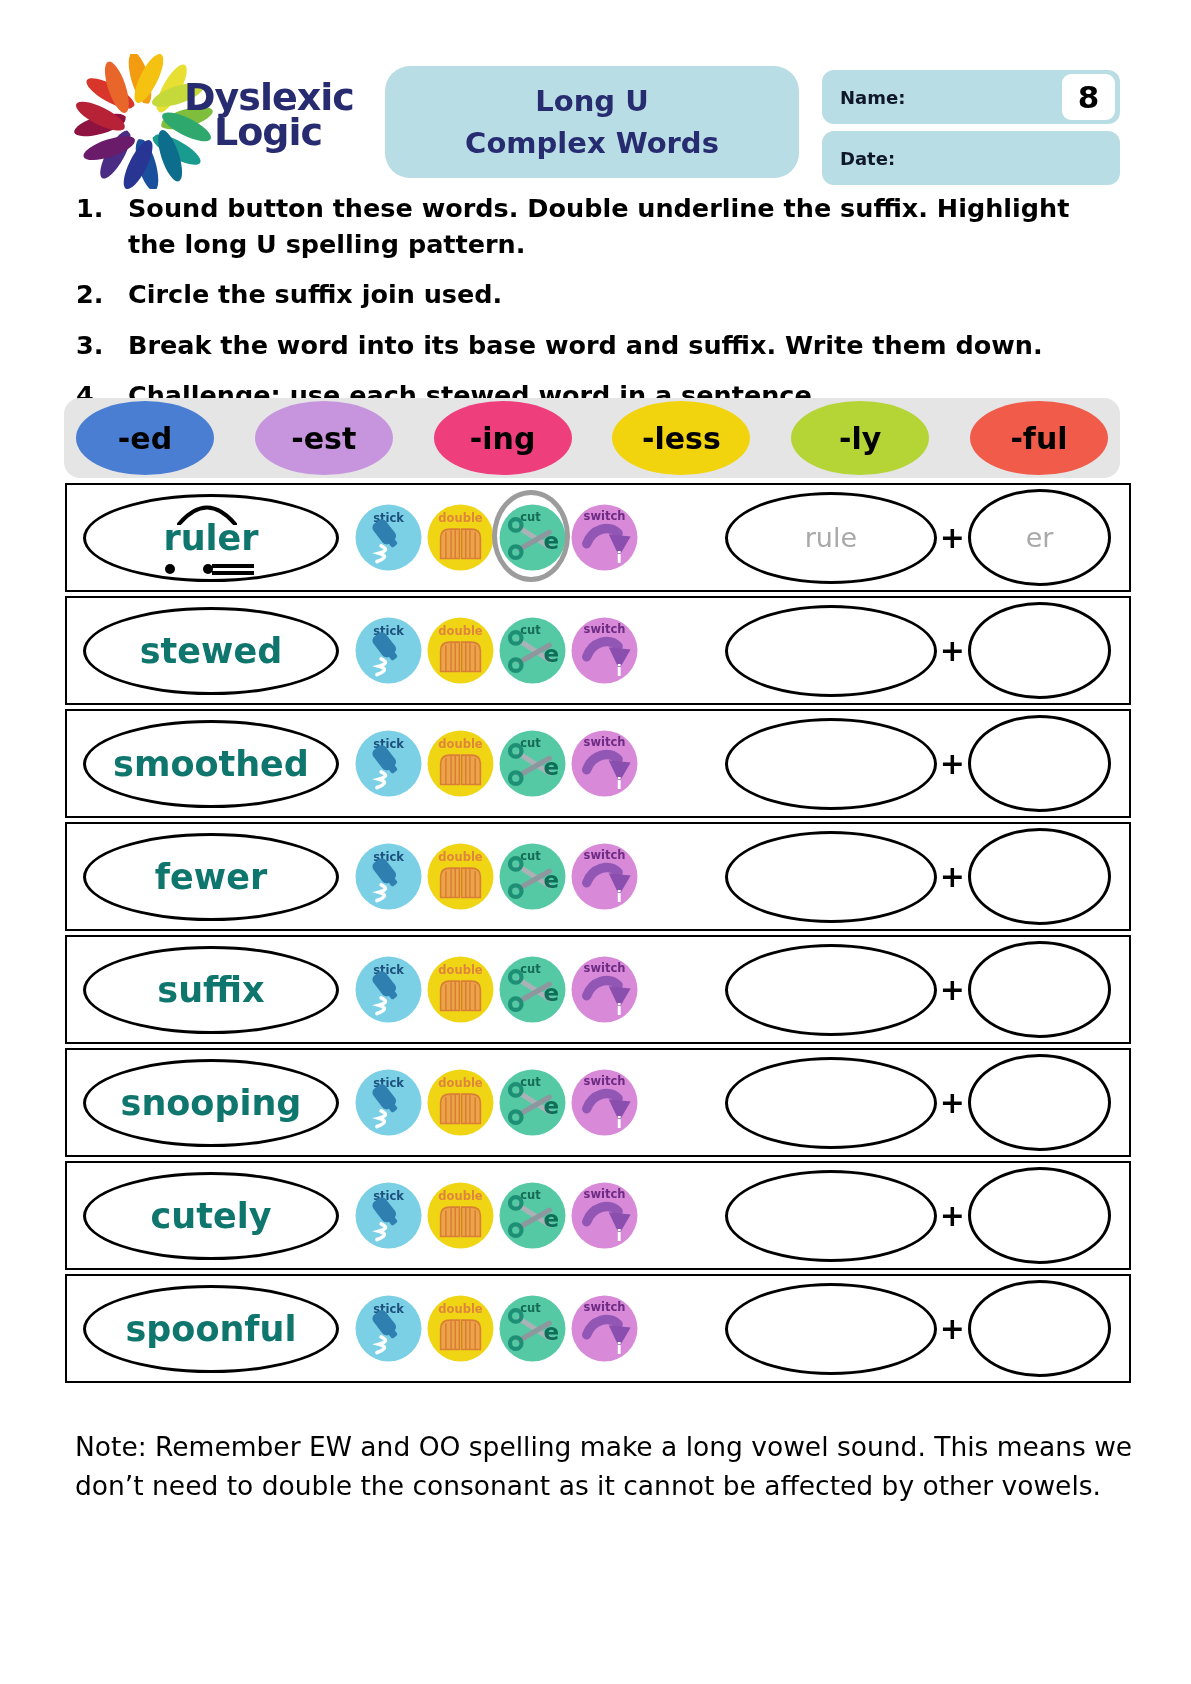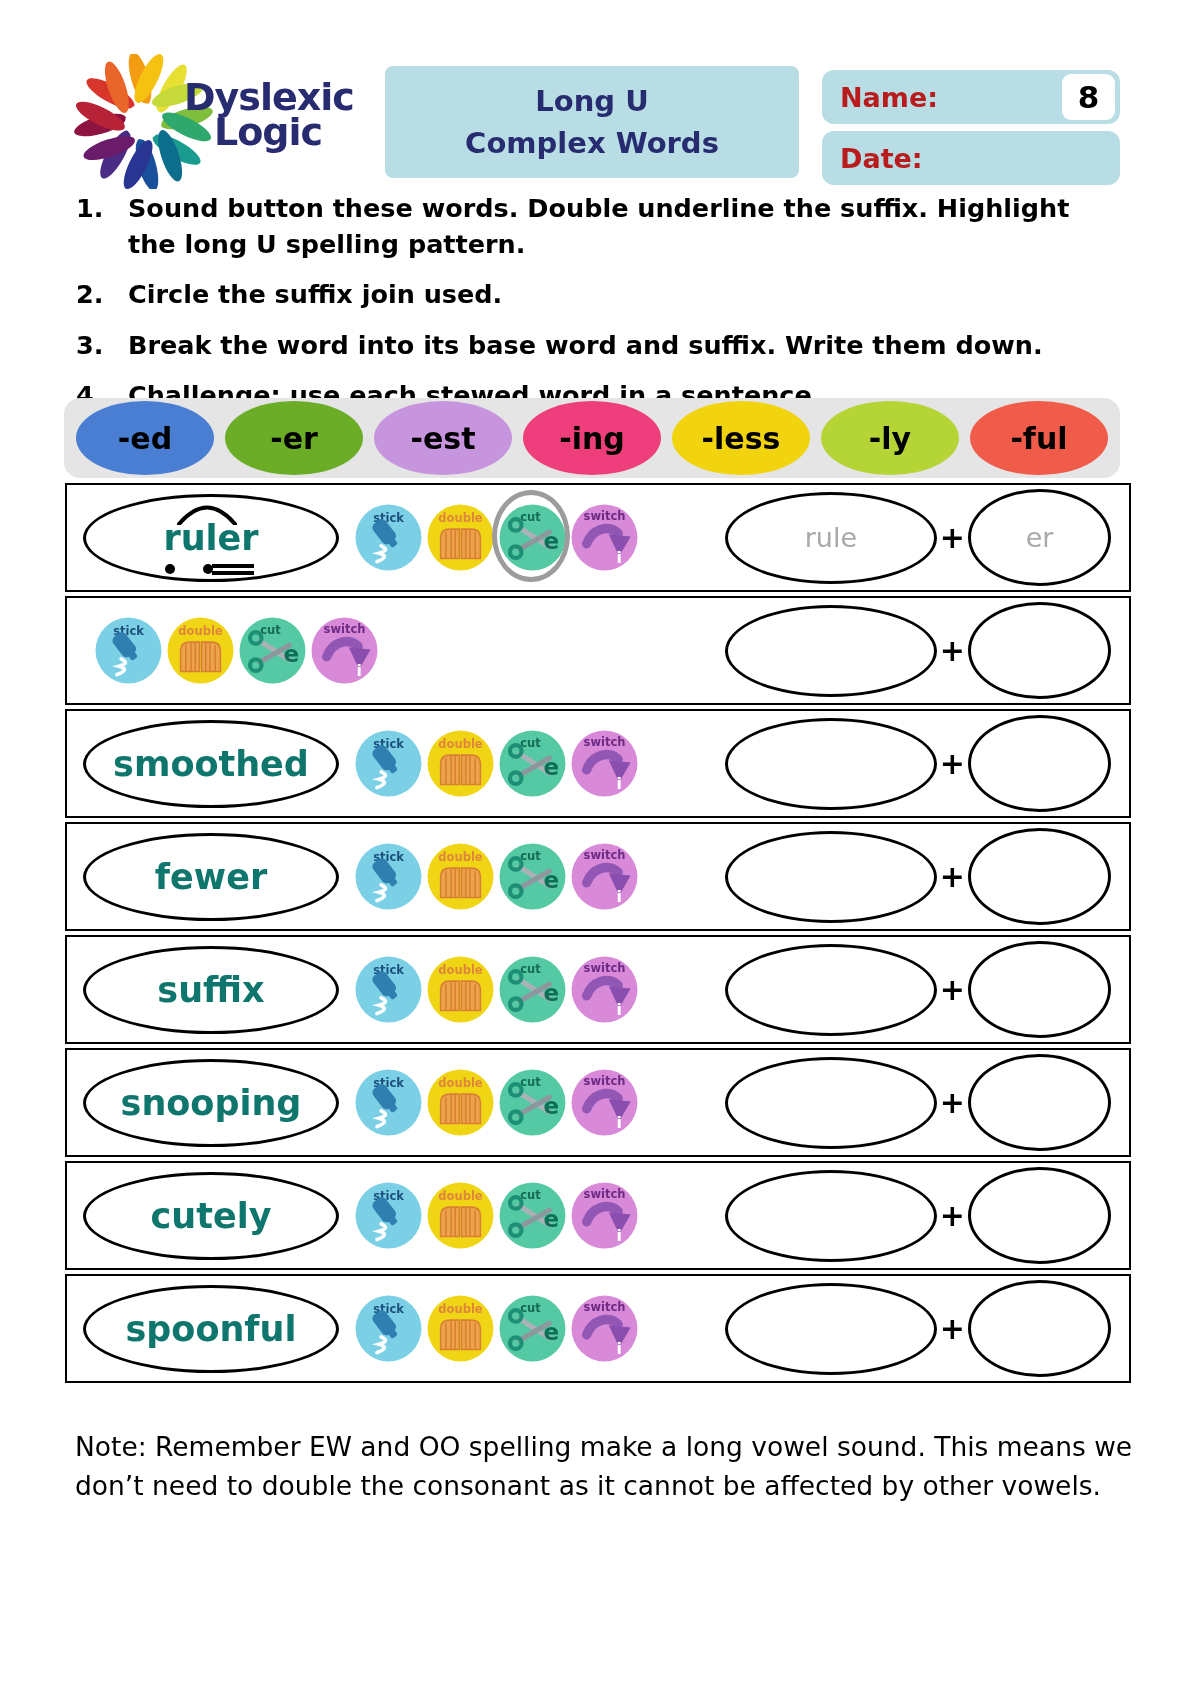"Long U" .title-box { border-radius: 8px -> 25px }
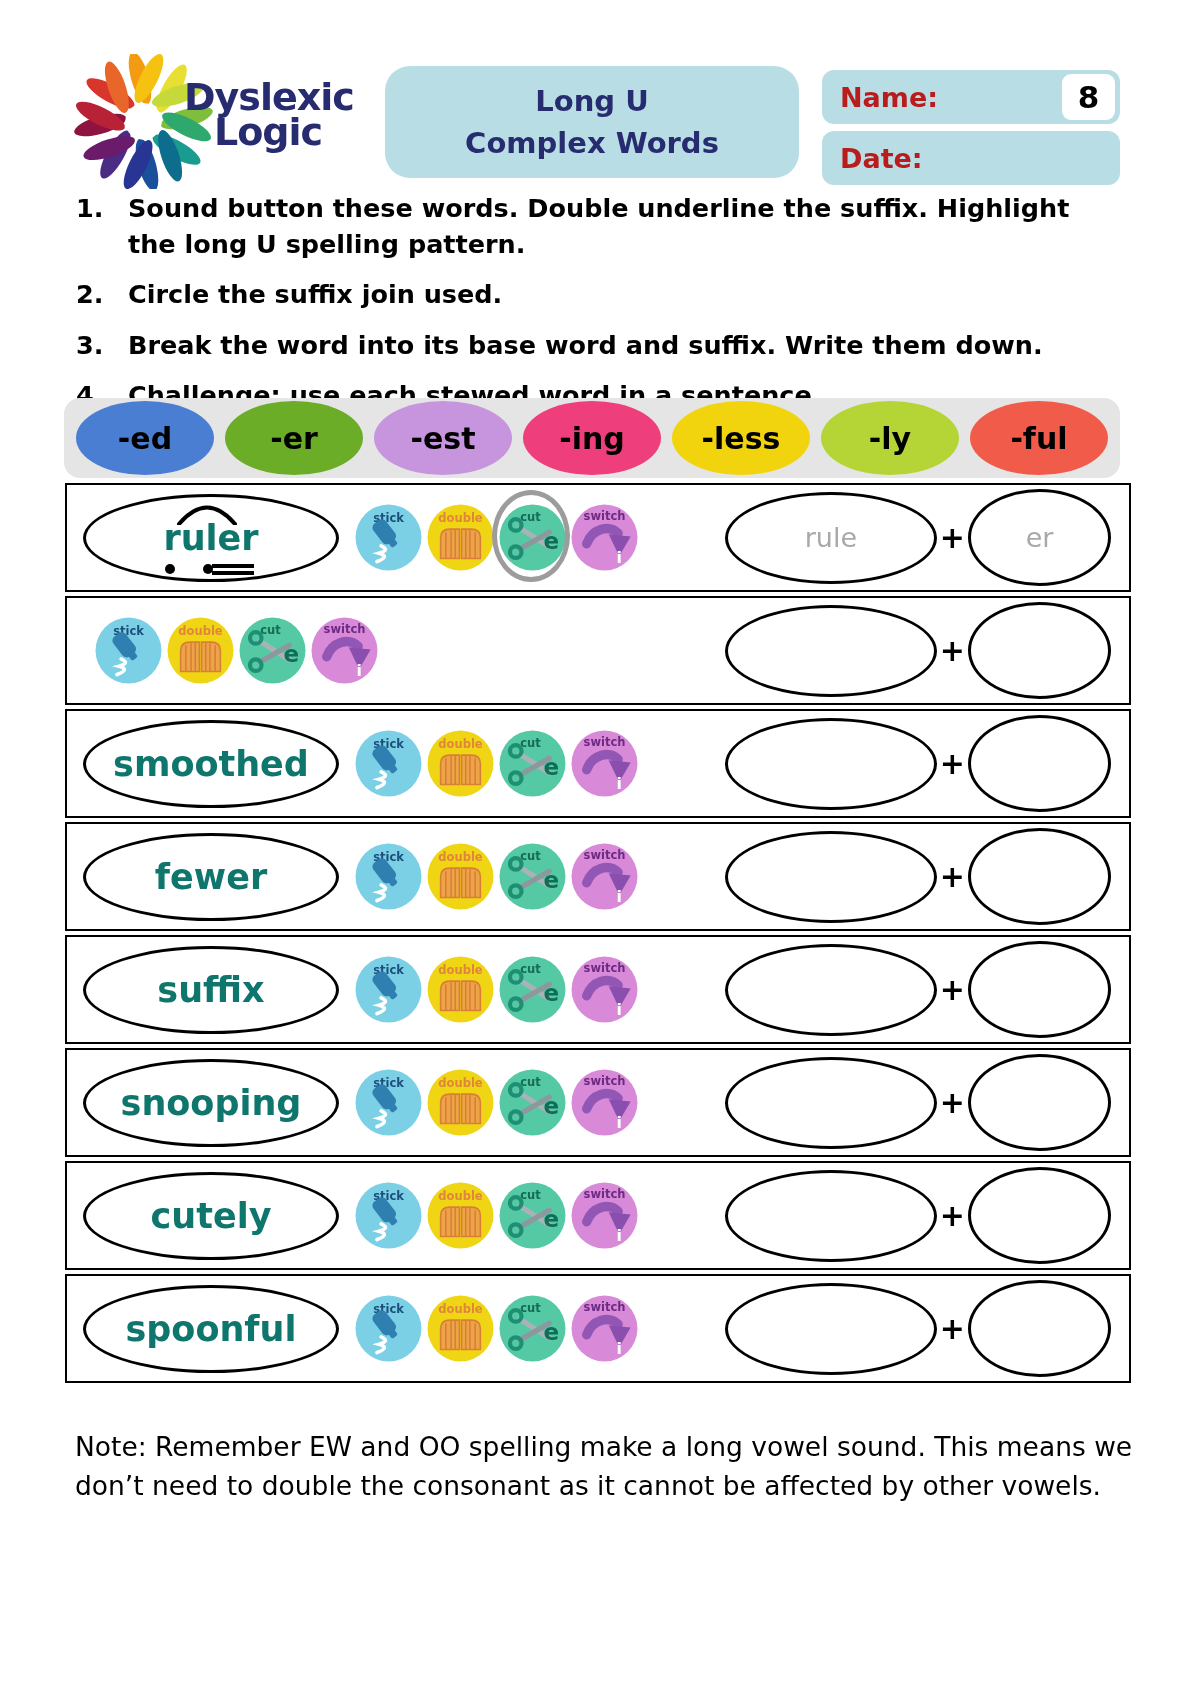"Name:" .nd-label { color: #b91c1c -> #0f172a; font-size: 27px -> 18px }
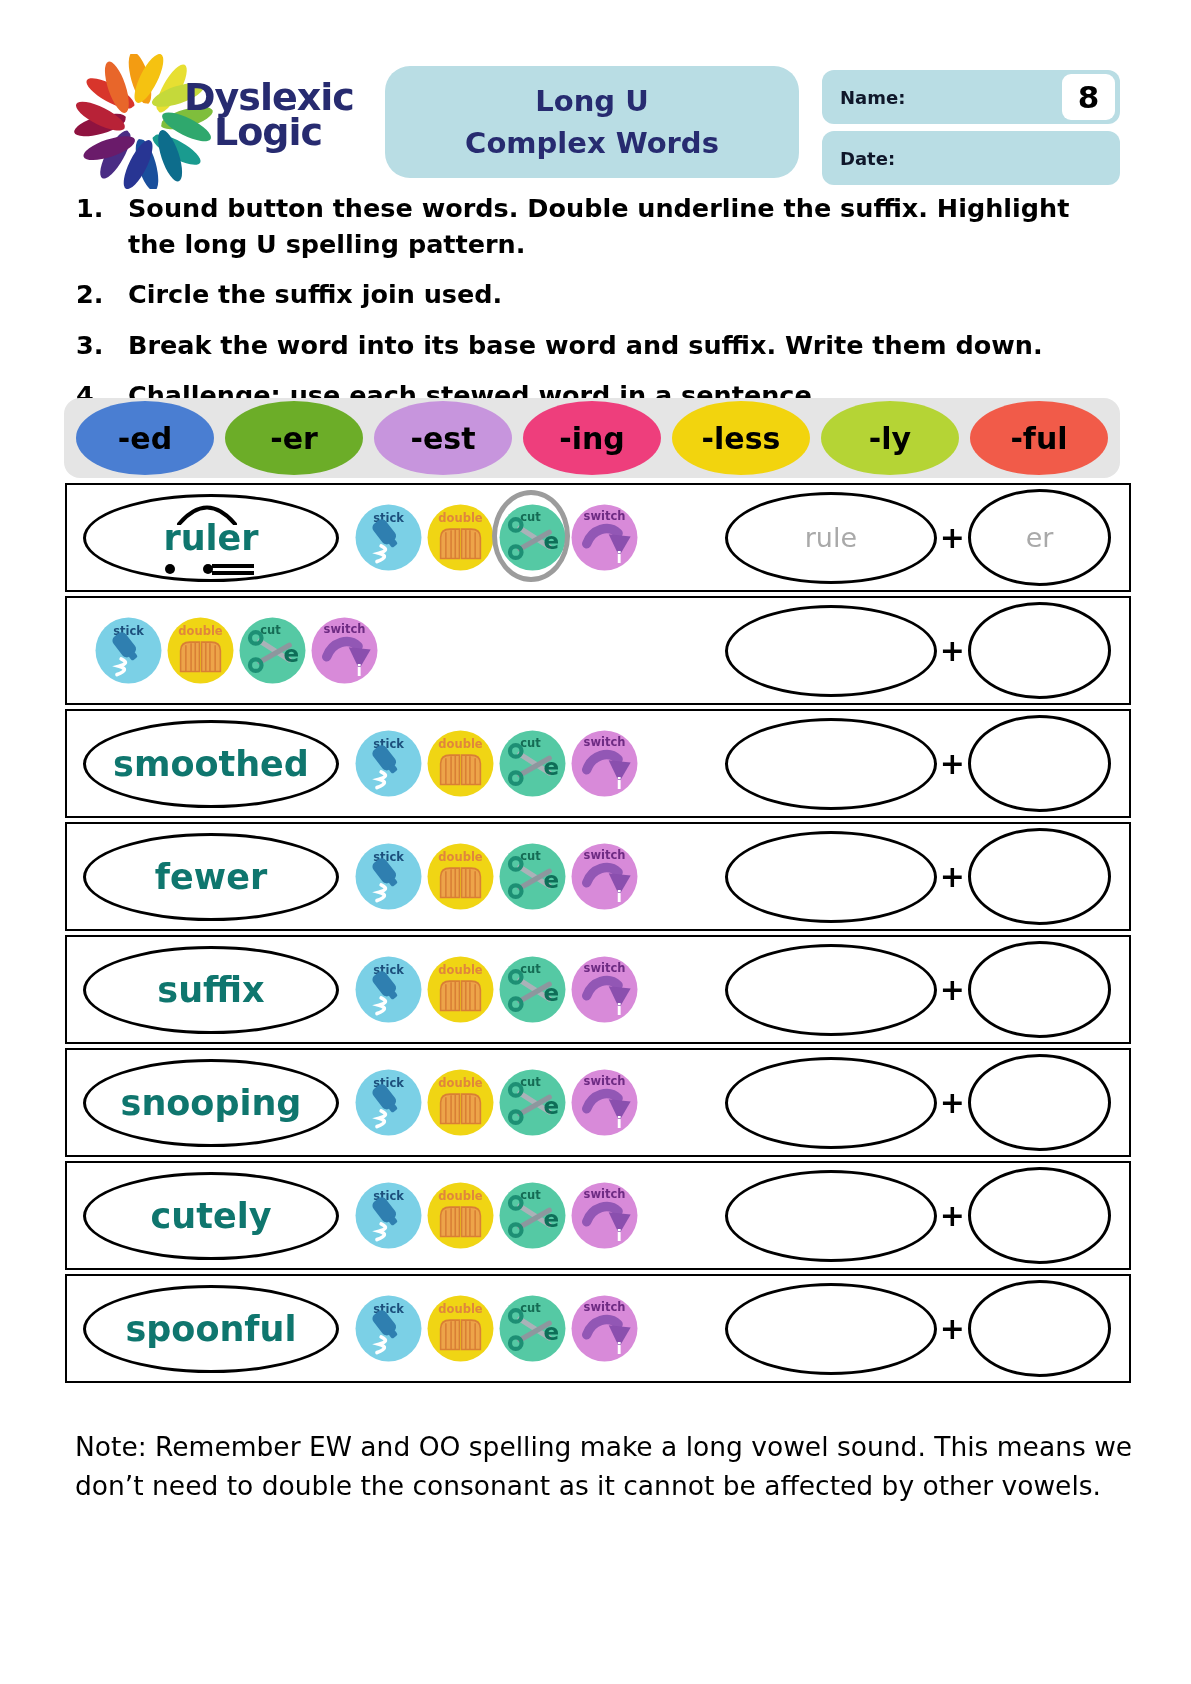"-er" div.suffix-oval { html: <div>-er</div> -> none }
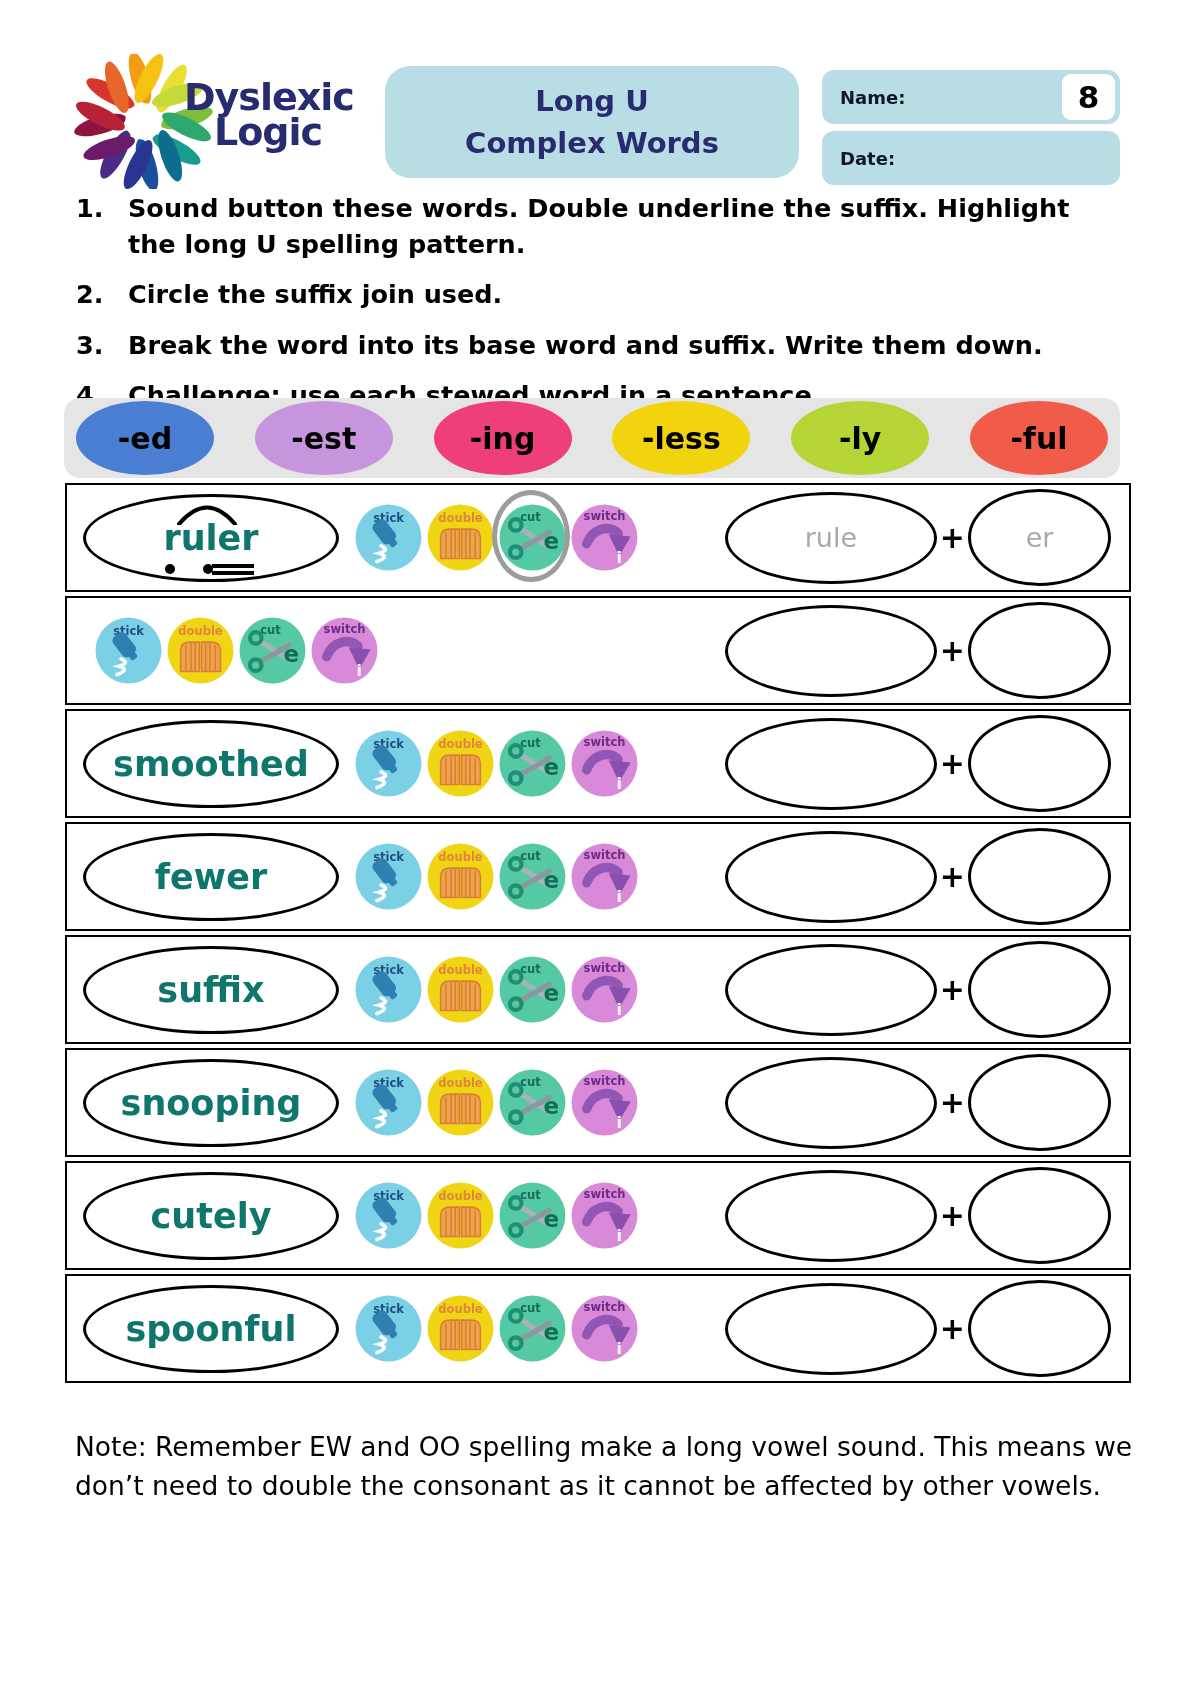"stewed" div.word-oval { html: none -> <div> <span> <span>stewed</span> </span> </div> }
